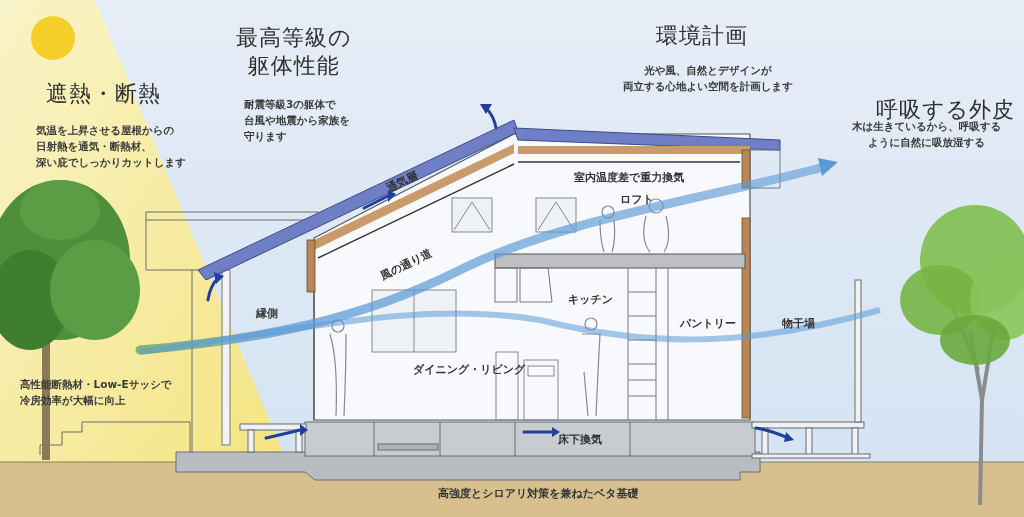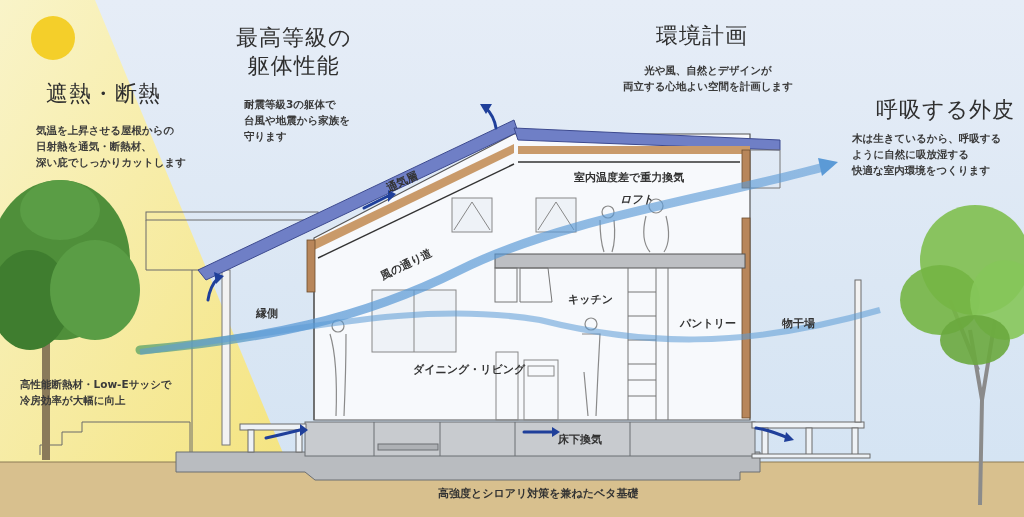"木は生きているから、呼吸する" div.txt { text-align: none -> center; top: 130px -> 118px }
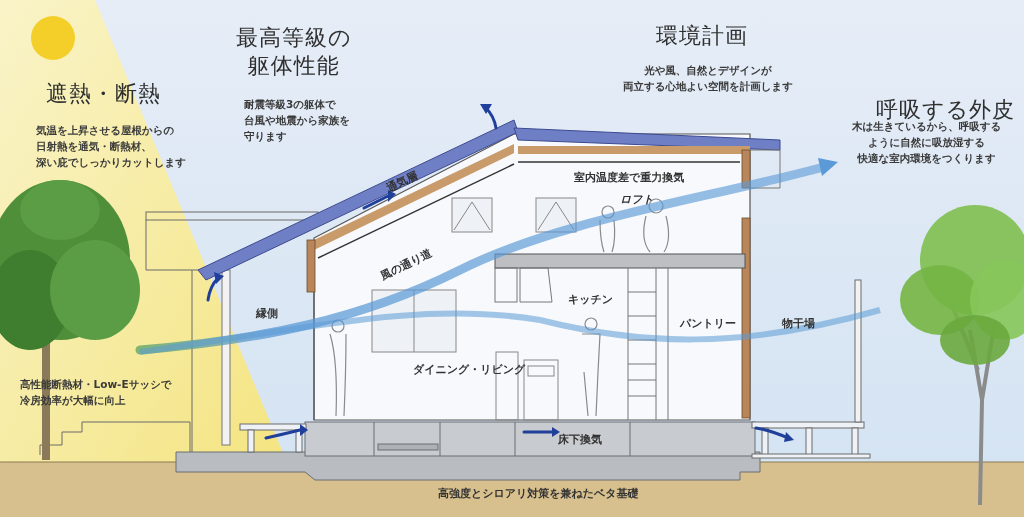"快適な室内環境をつくります" div { html: <div>快適な室内環境をつくります</div> -> none }
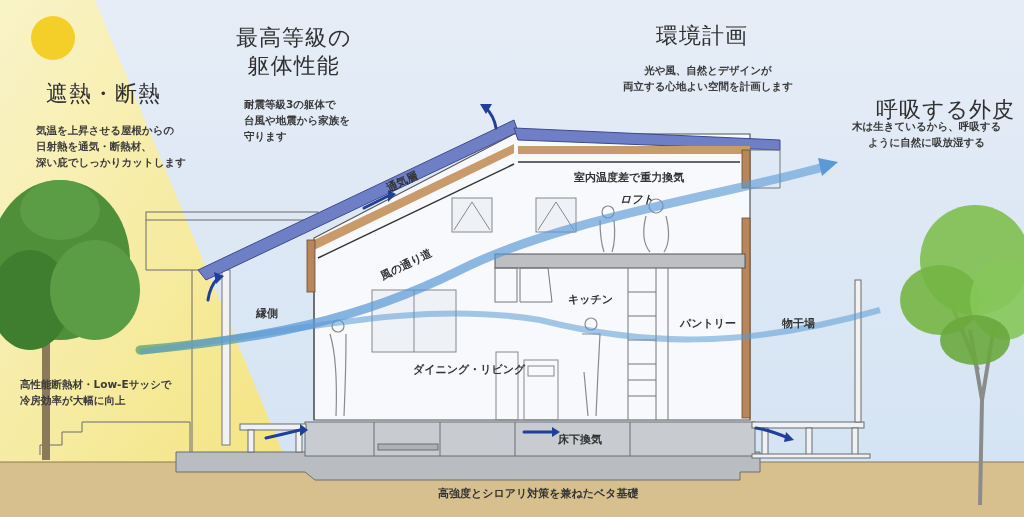"ロフト" div.txt { font-style: italic -> none }
